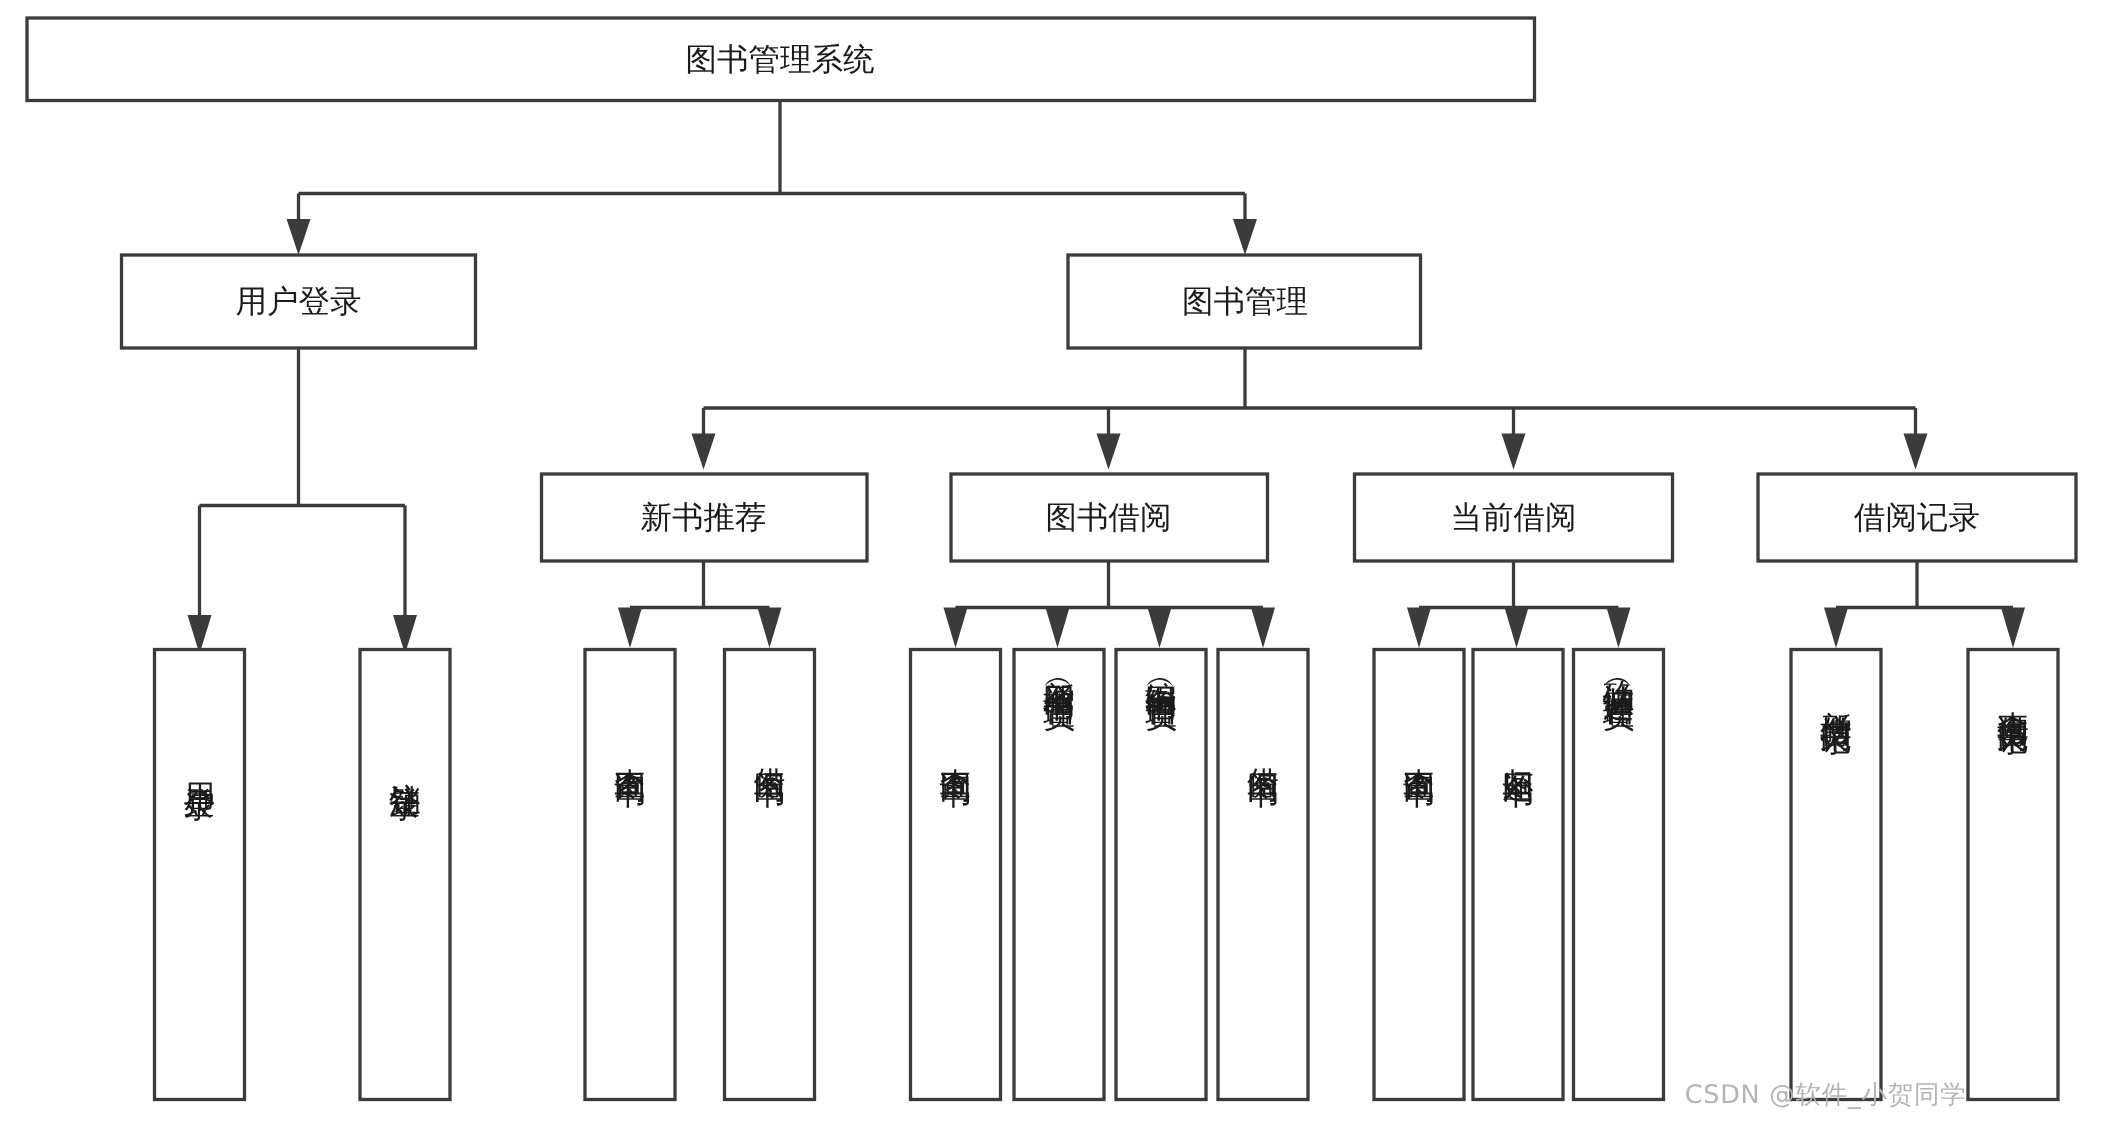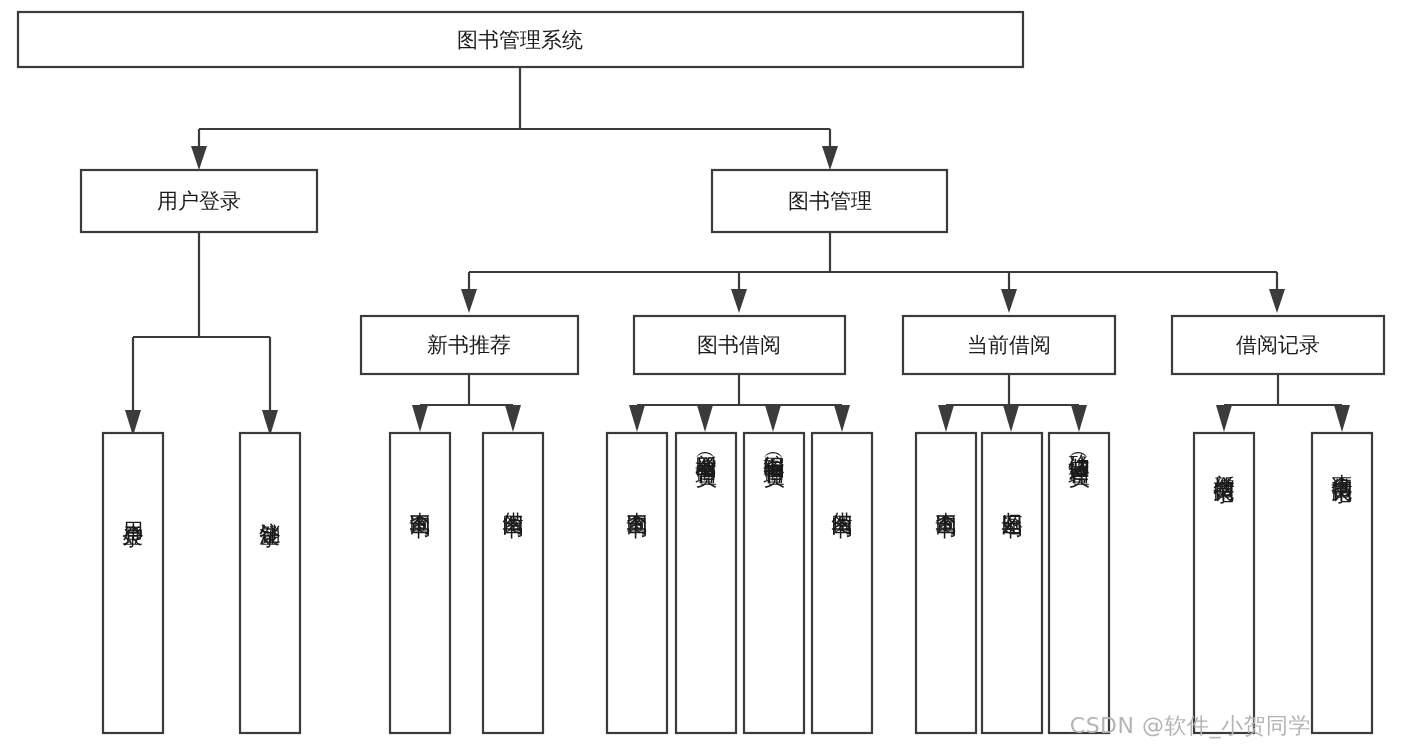"CSDN @软件_小贺同学" #watermark { font-size: 22px -> 17px }
